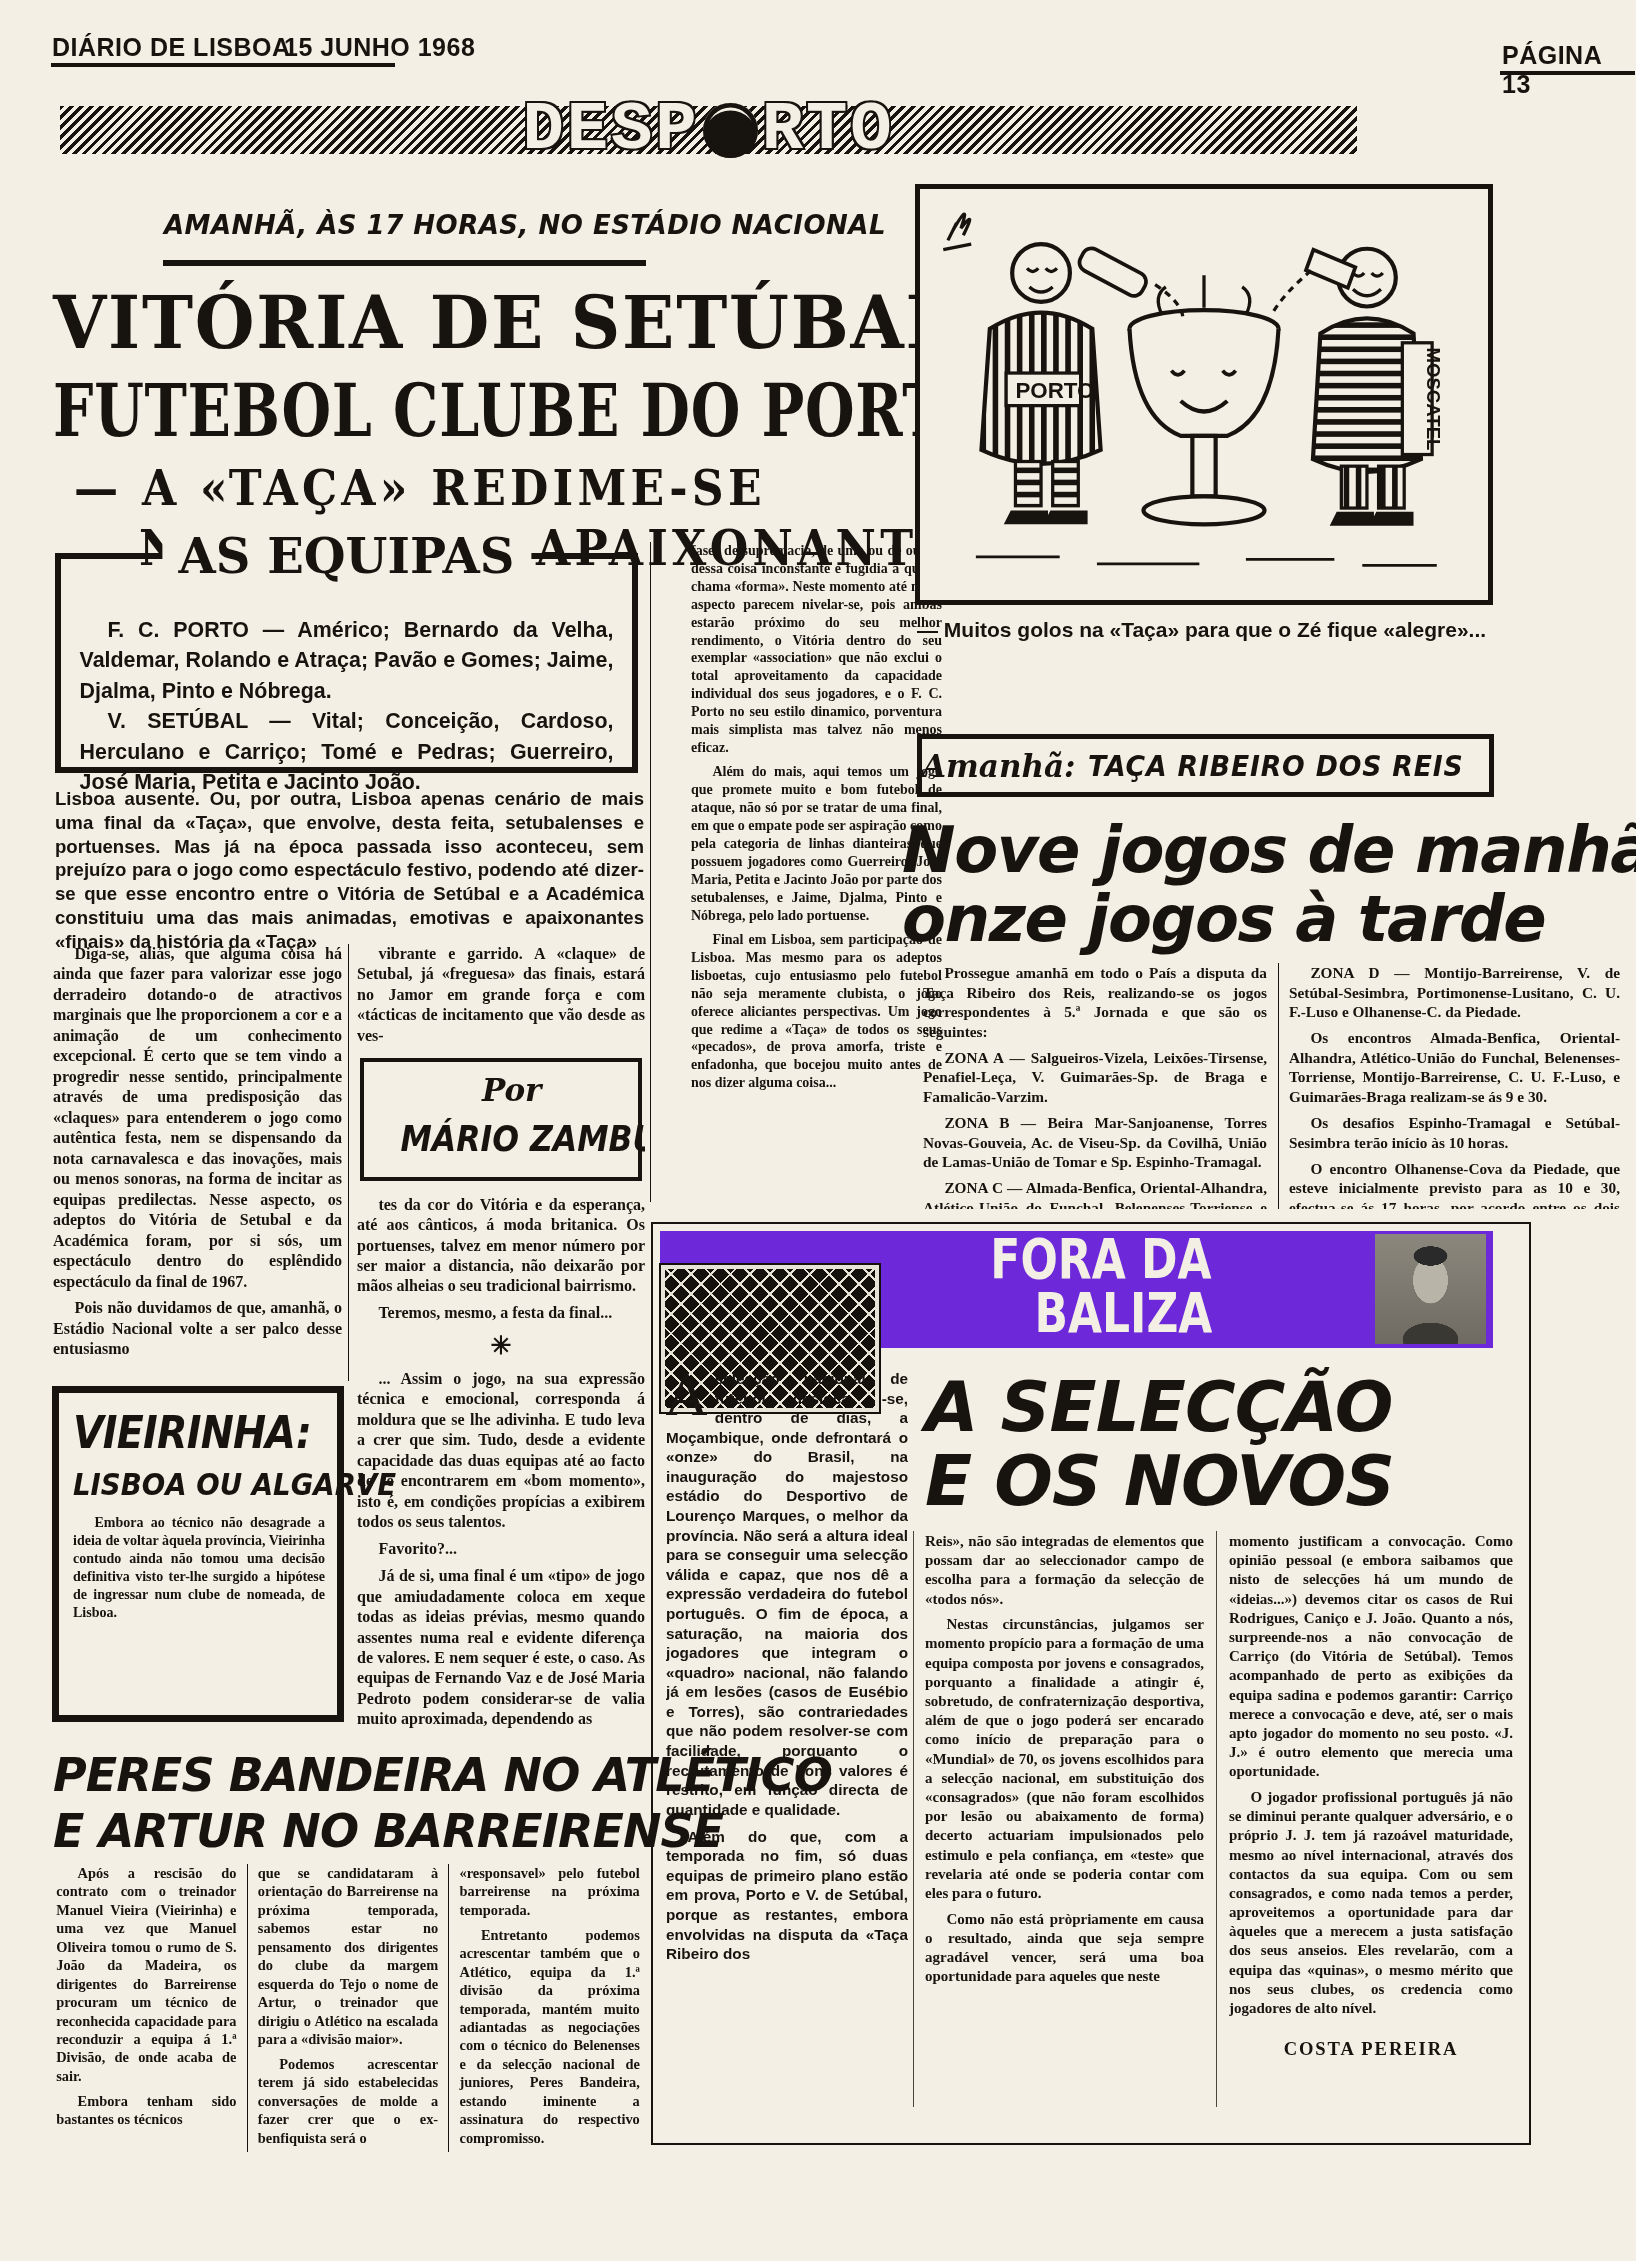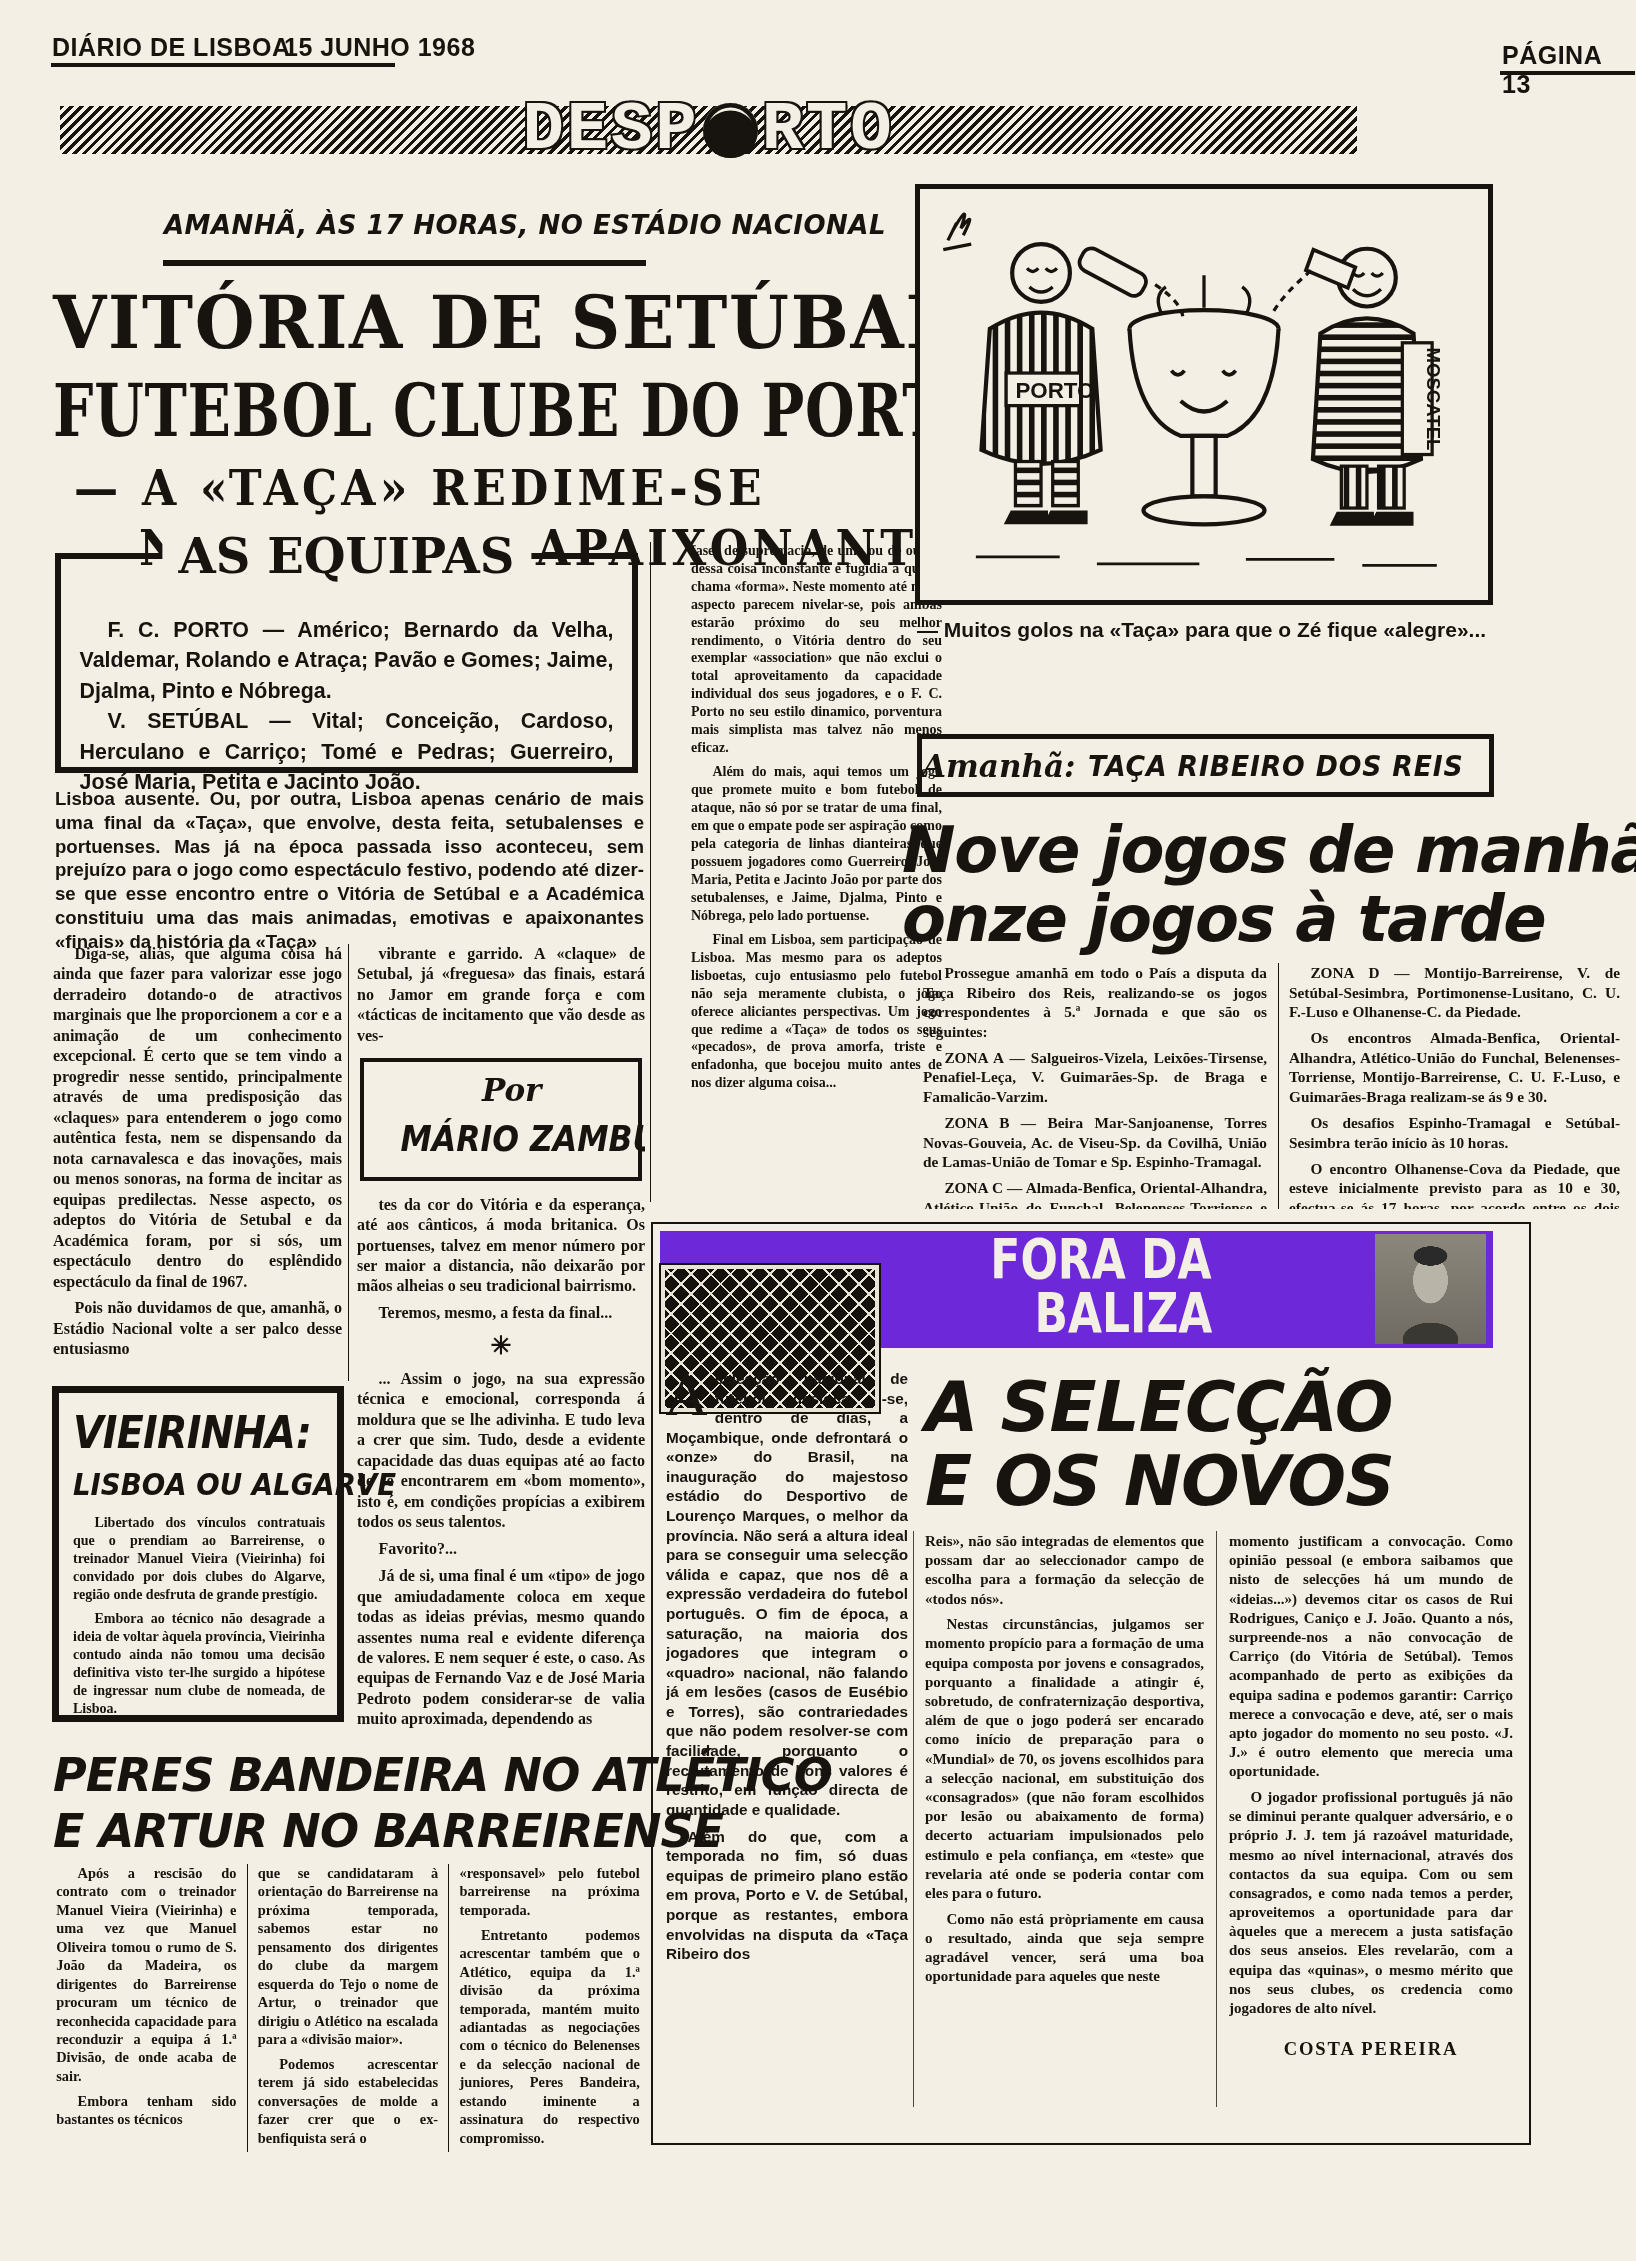"Libertado dos vínculos contratuais que" p { html: <p>Libertado dos vínculos contratuais que o prendiam ao Barreirense, o treinador Manuel Vieira (Vieirinha) foi convidado por dois clubes do Algarve, região onde desfruta de grande prestígio.</p> -> none }
